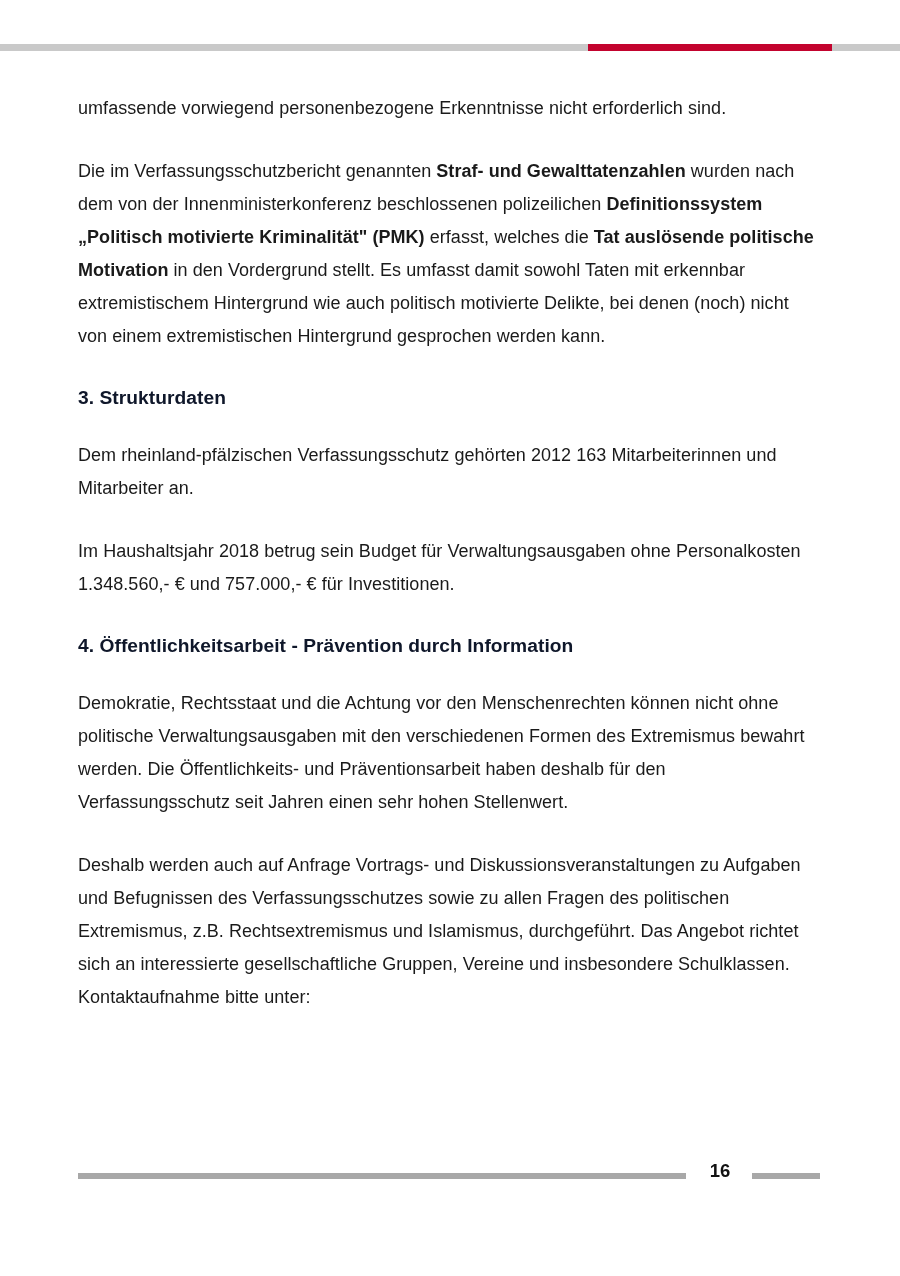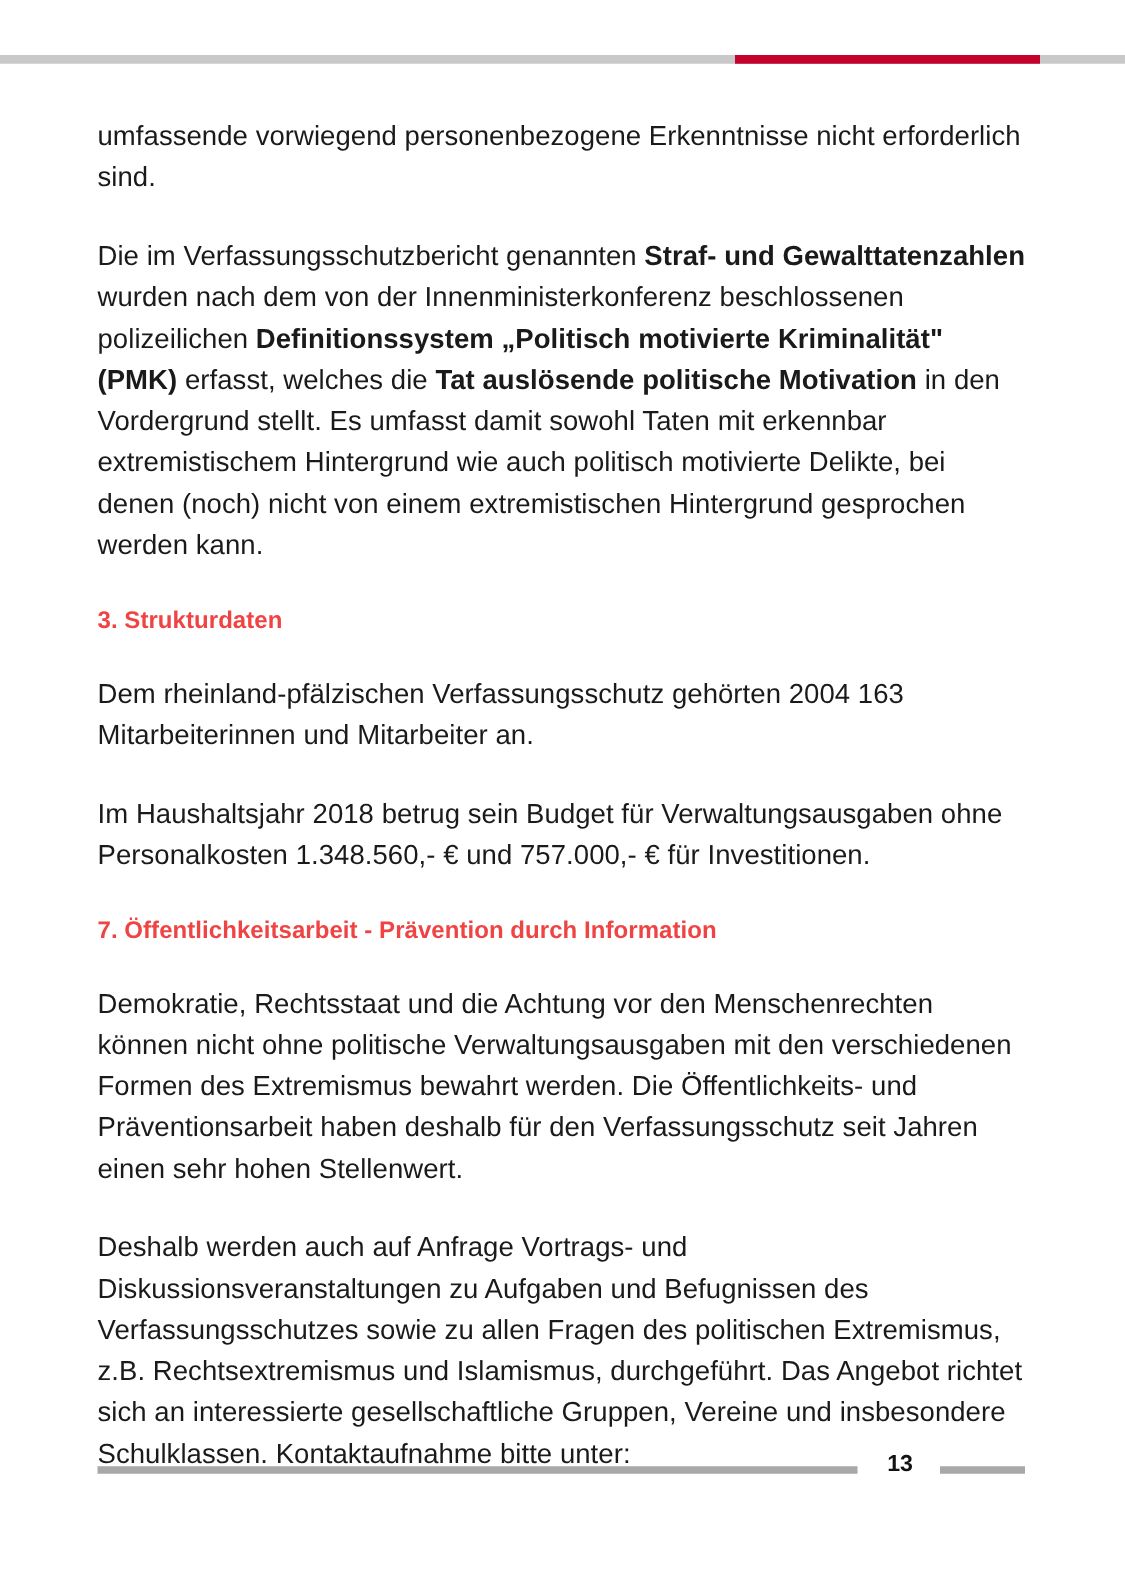"umfassende vorwiegend personenbezogene" p.para { font-size: 22px -> 18px }
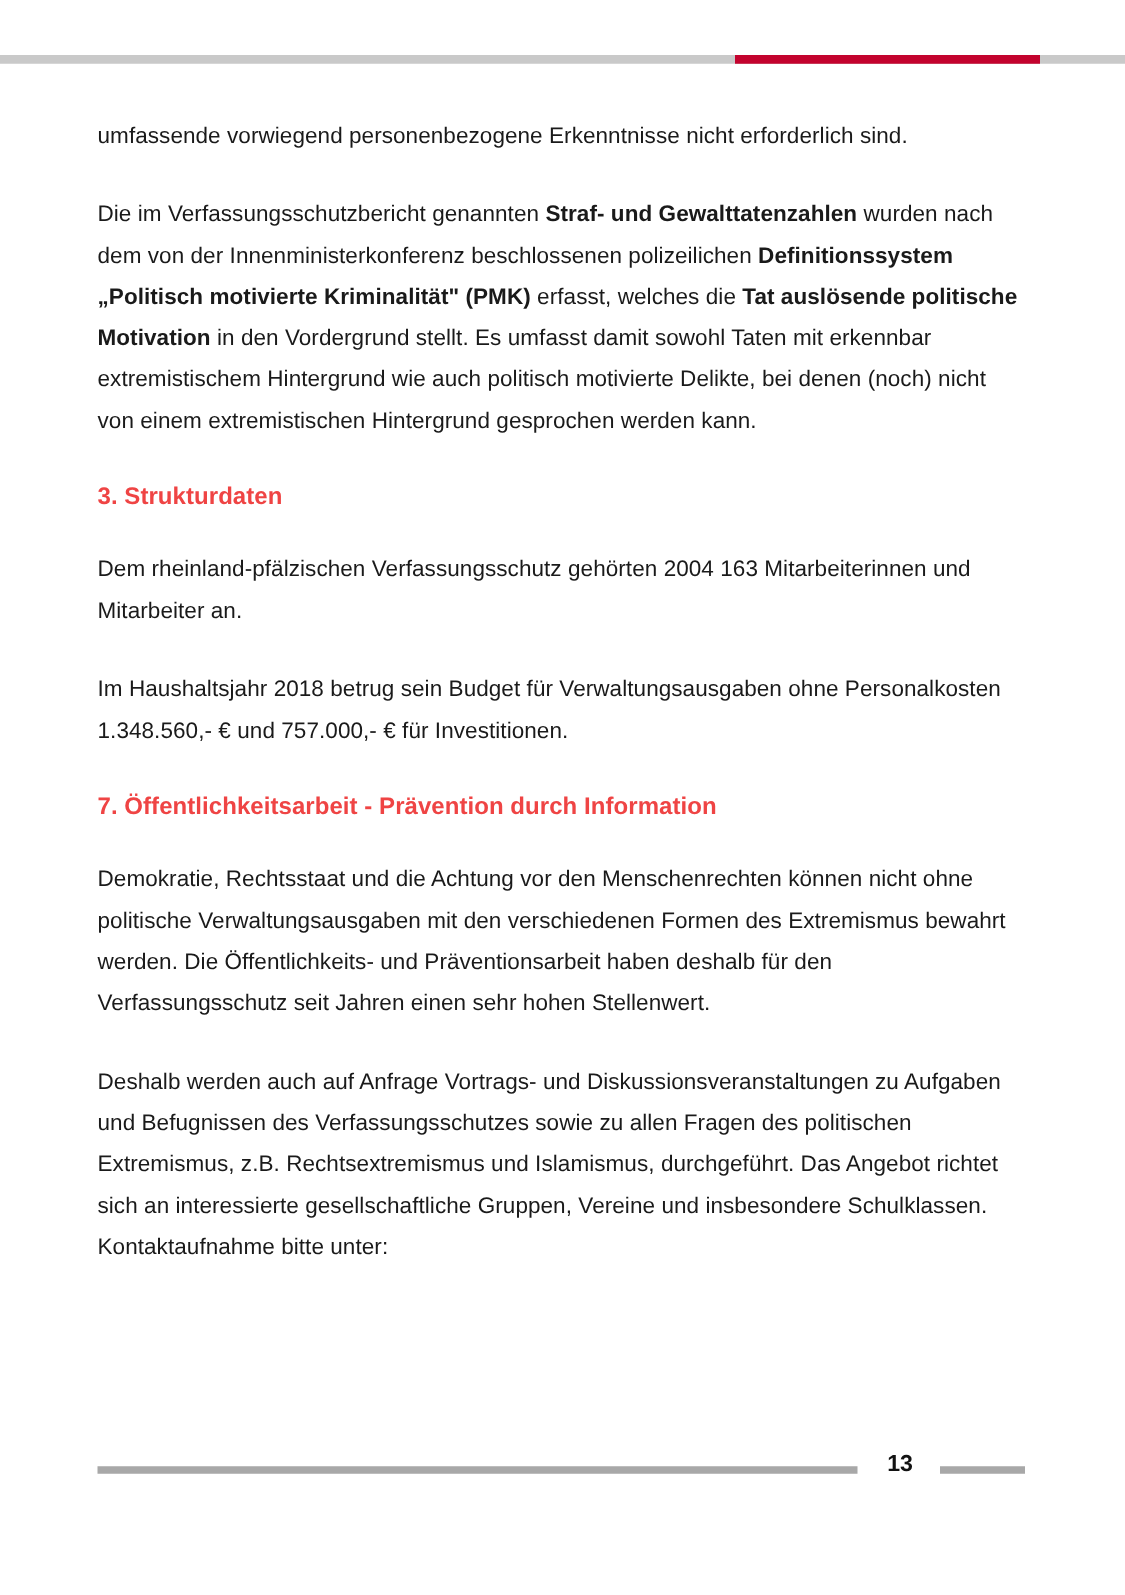"3. Strukturdaten" h2.heading { color: #ef4444 -> #0f172a }
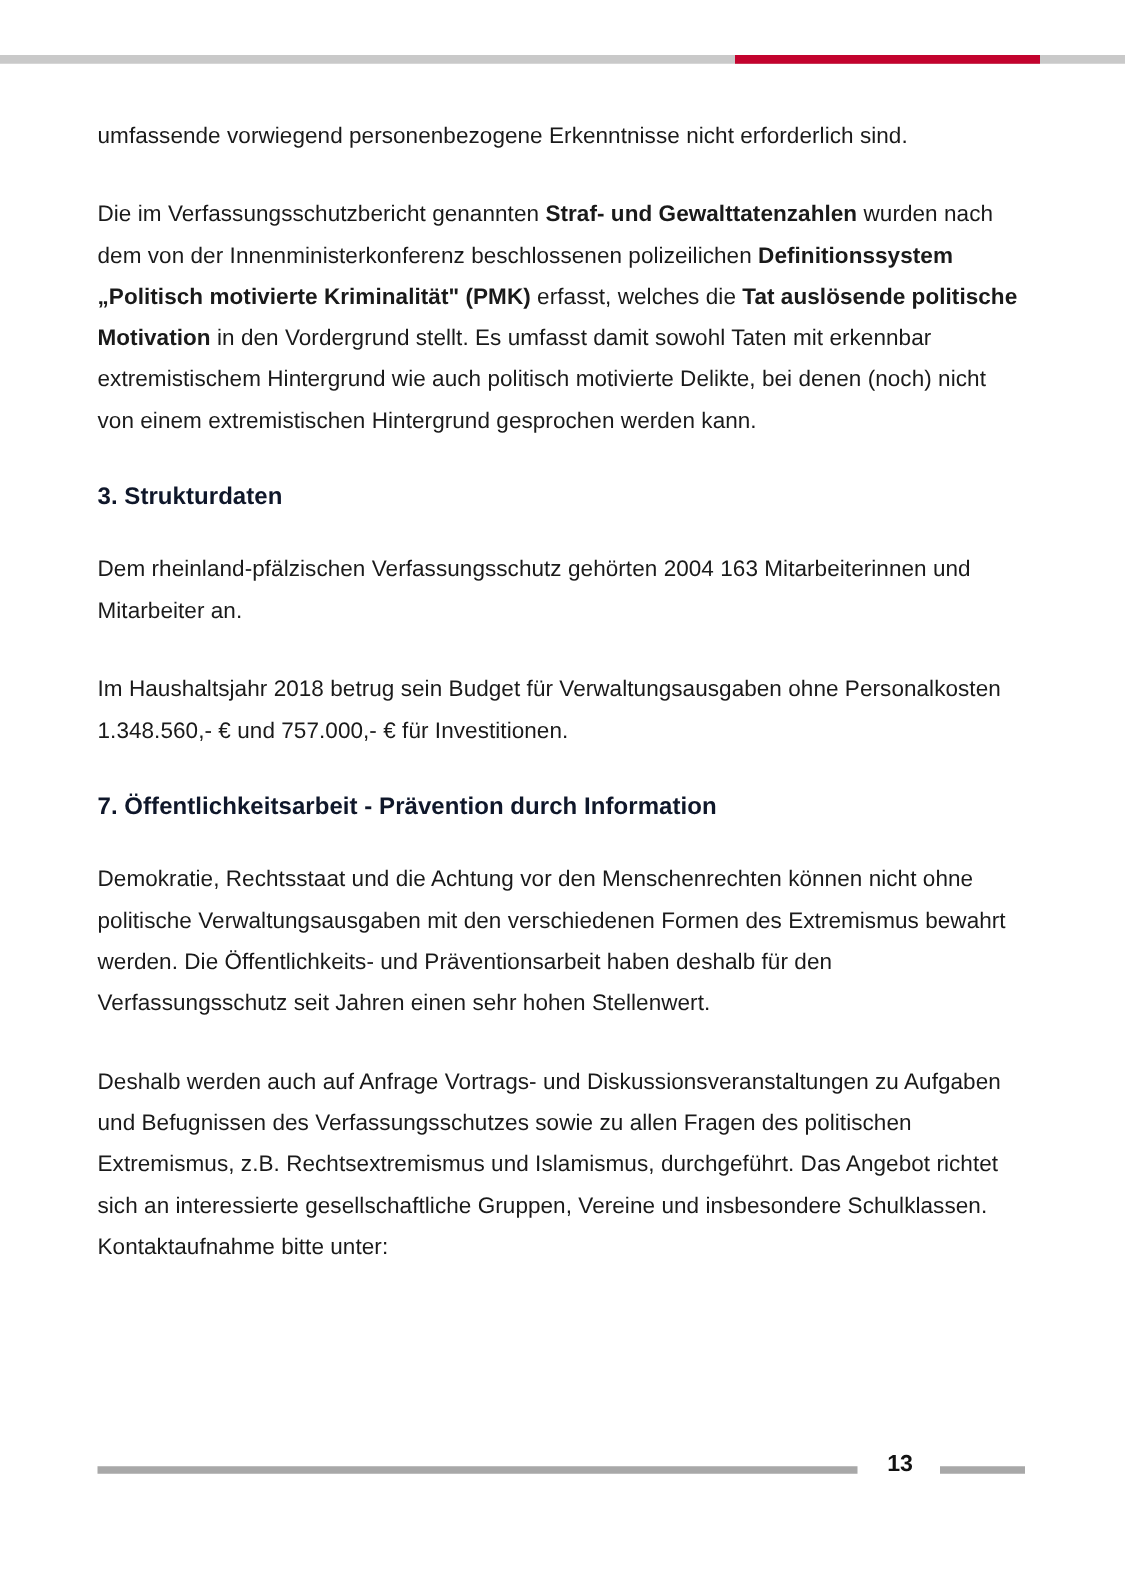"Dem rheinland-pfälzischen" p.para { text: 2004 163 -> 2012 163 }
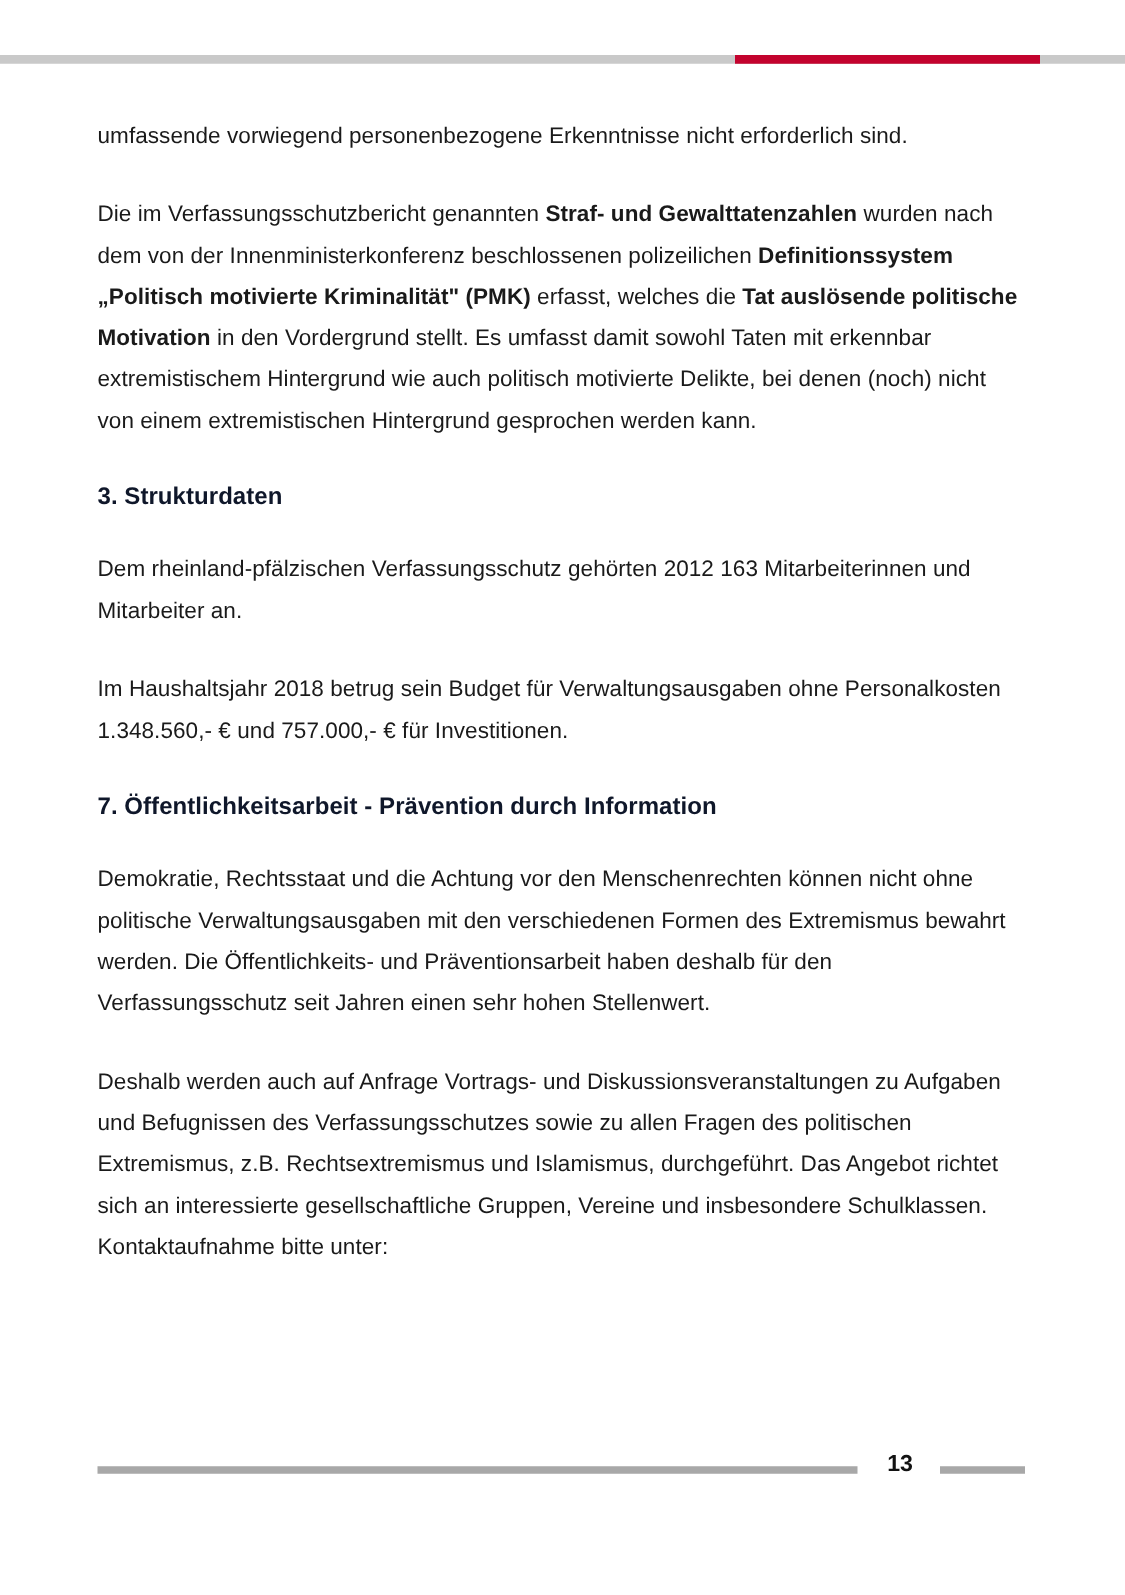"7. Öffentlichkeitsarbeit - Prävention" h2.heading { text: 7 -> 4 }
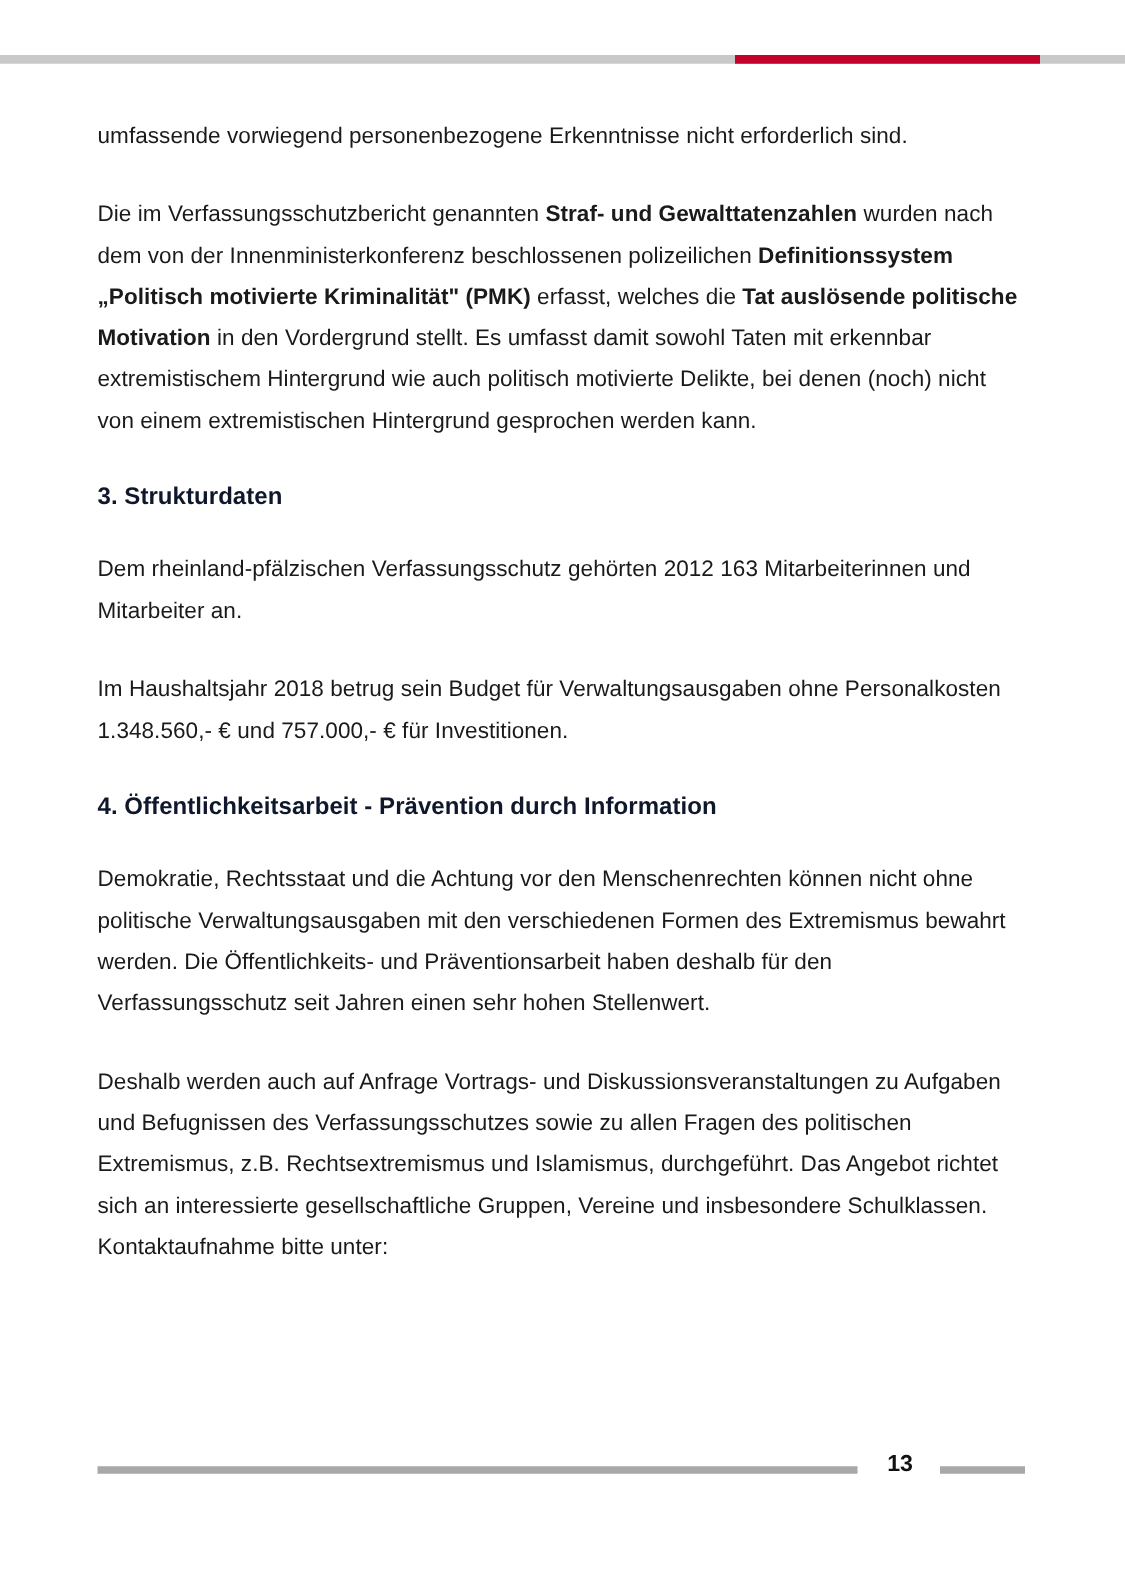"13" div.footer-page-number { text: 13 -> 16 }
